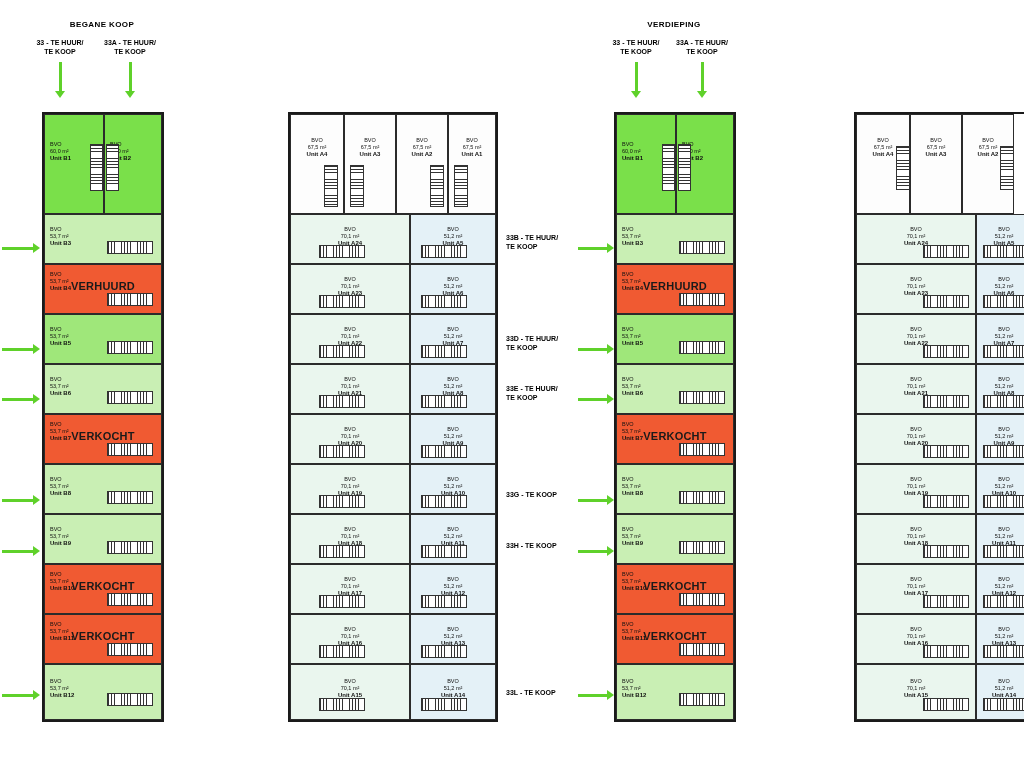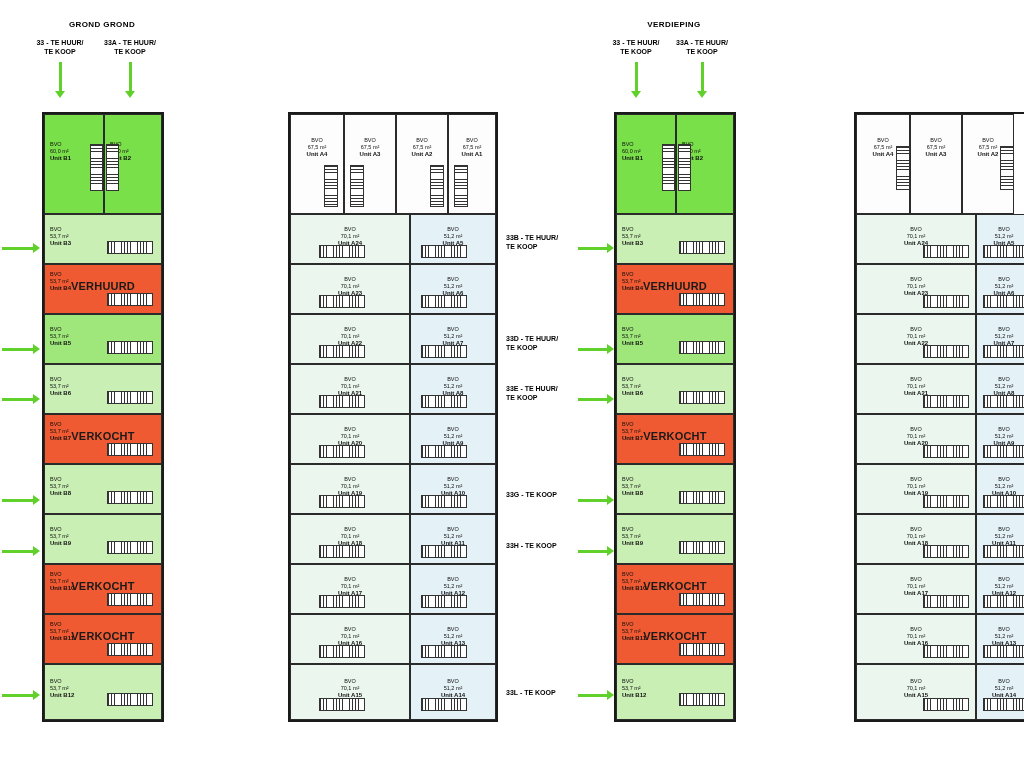"GROND GROND" div.hdr { text: GROND GROND -> BEGANE KOOP }
